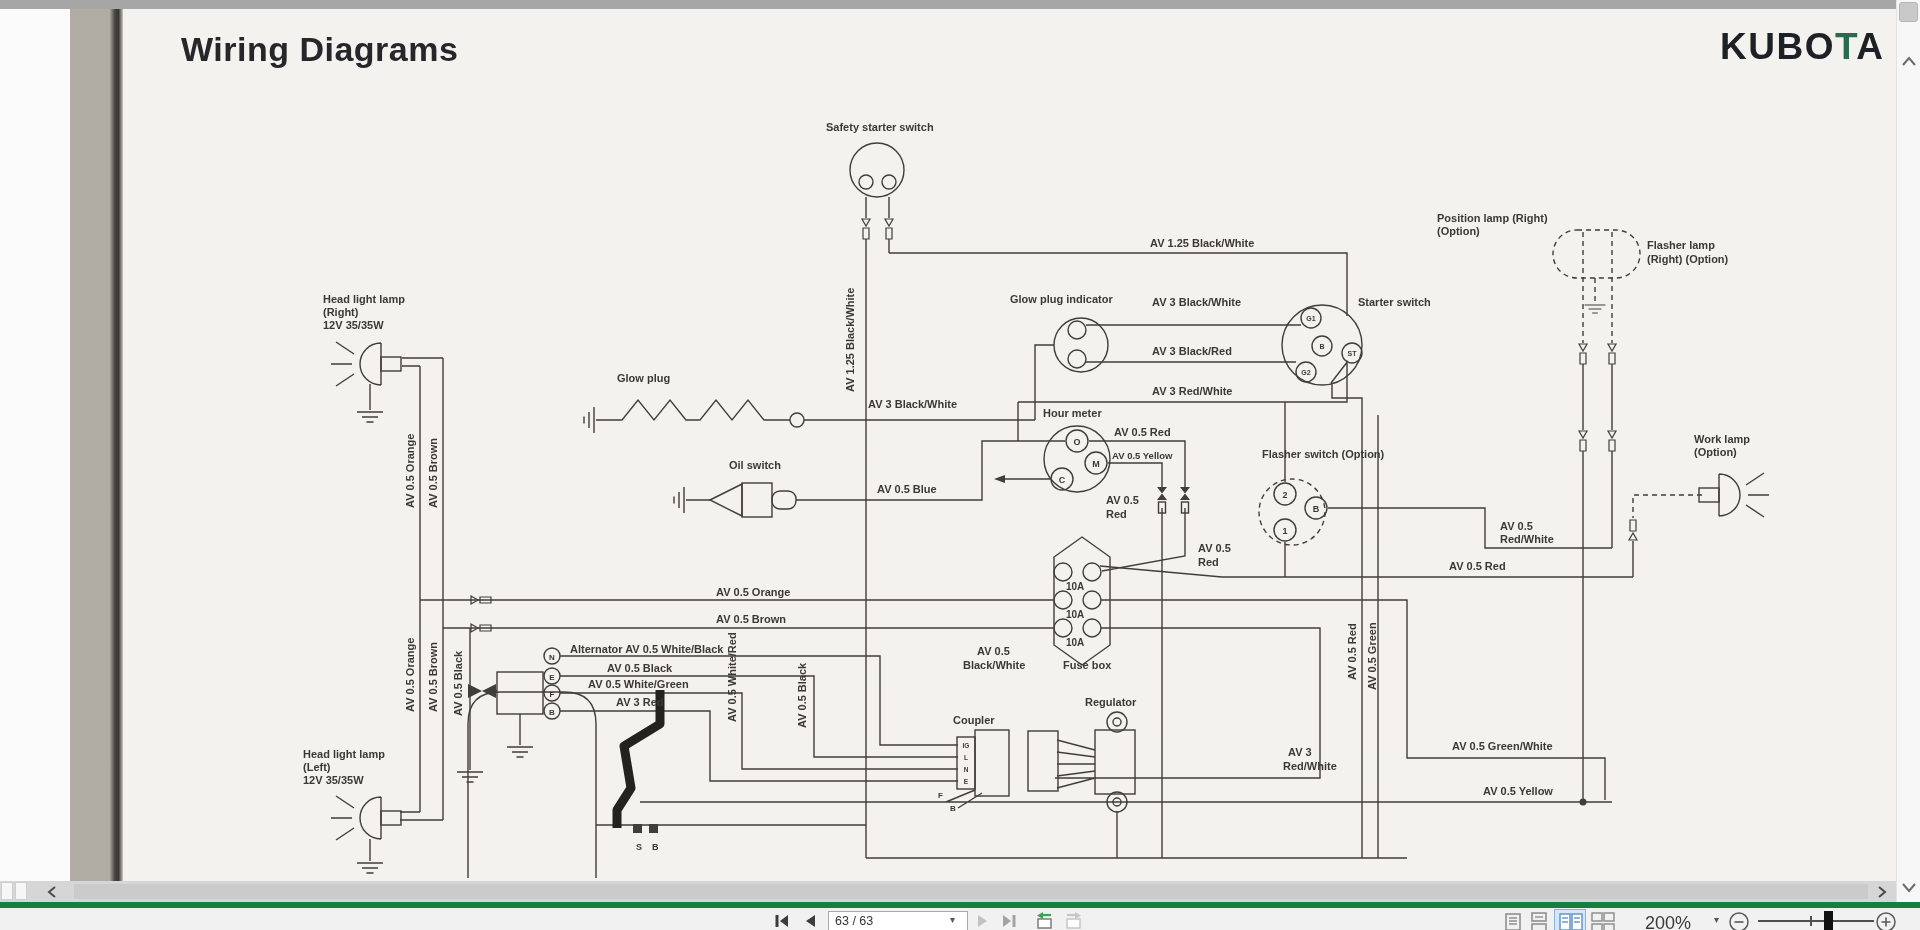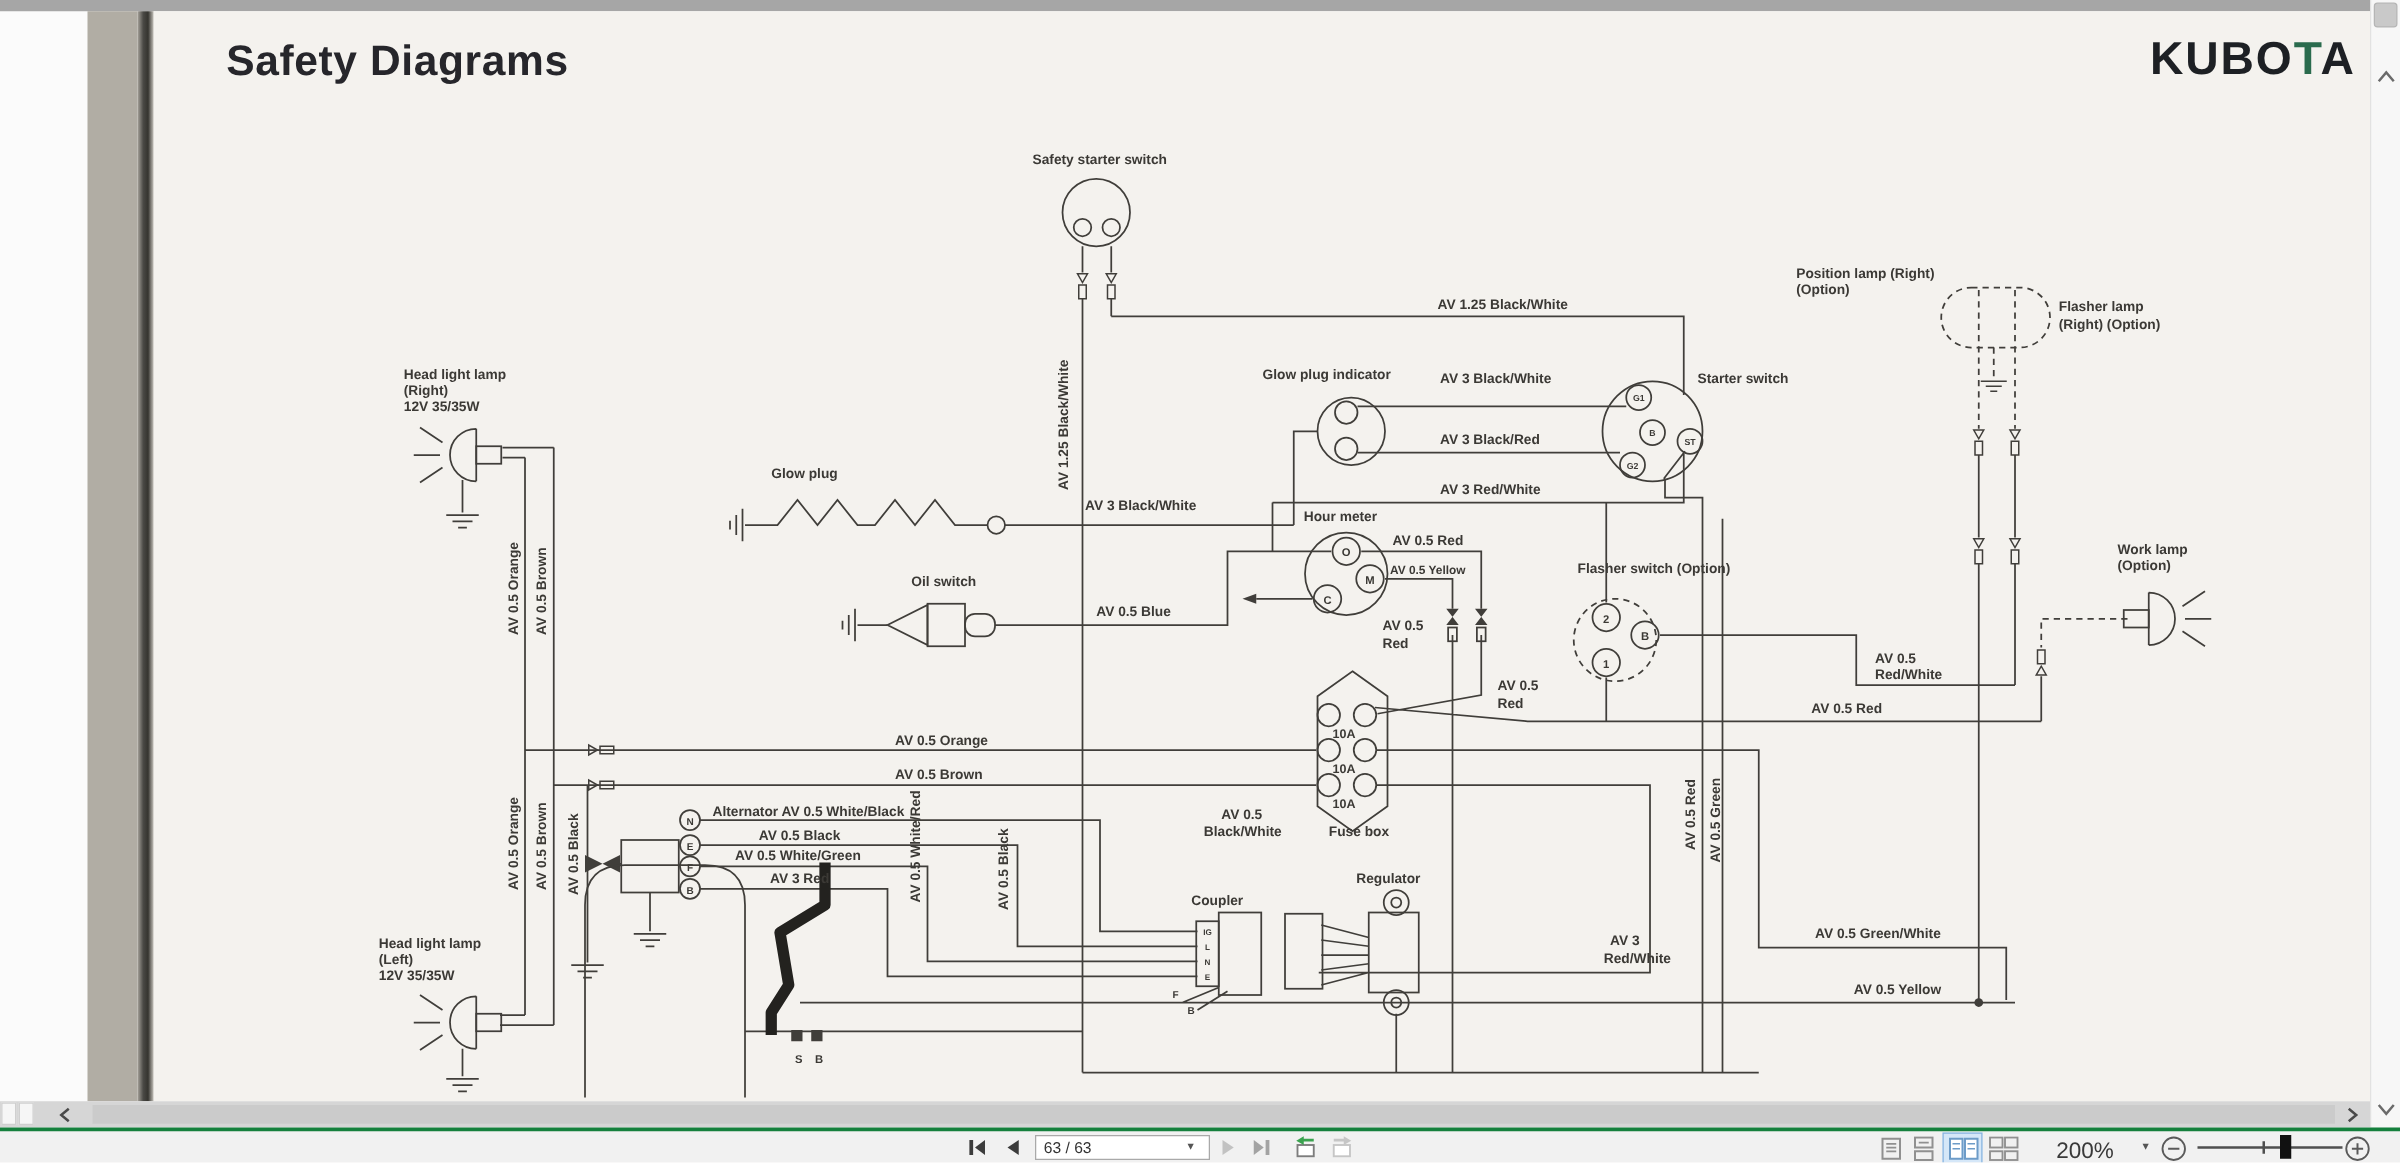"Safety Diagrams" div { text: Safety -> Wiring }
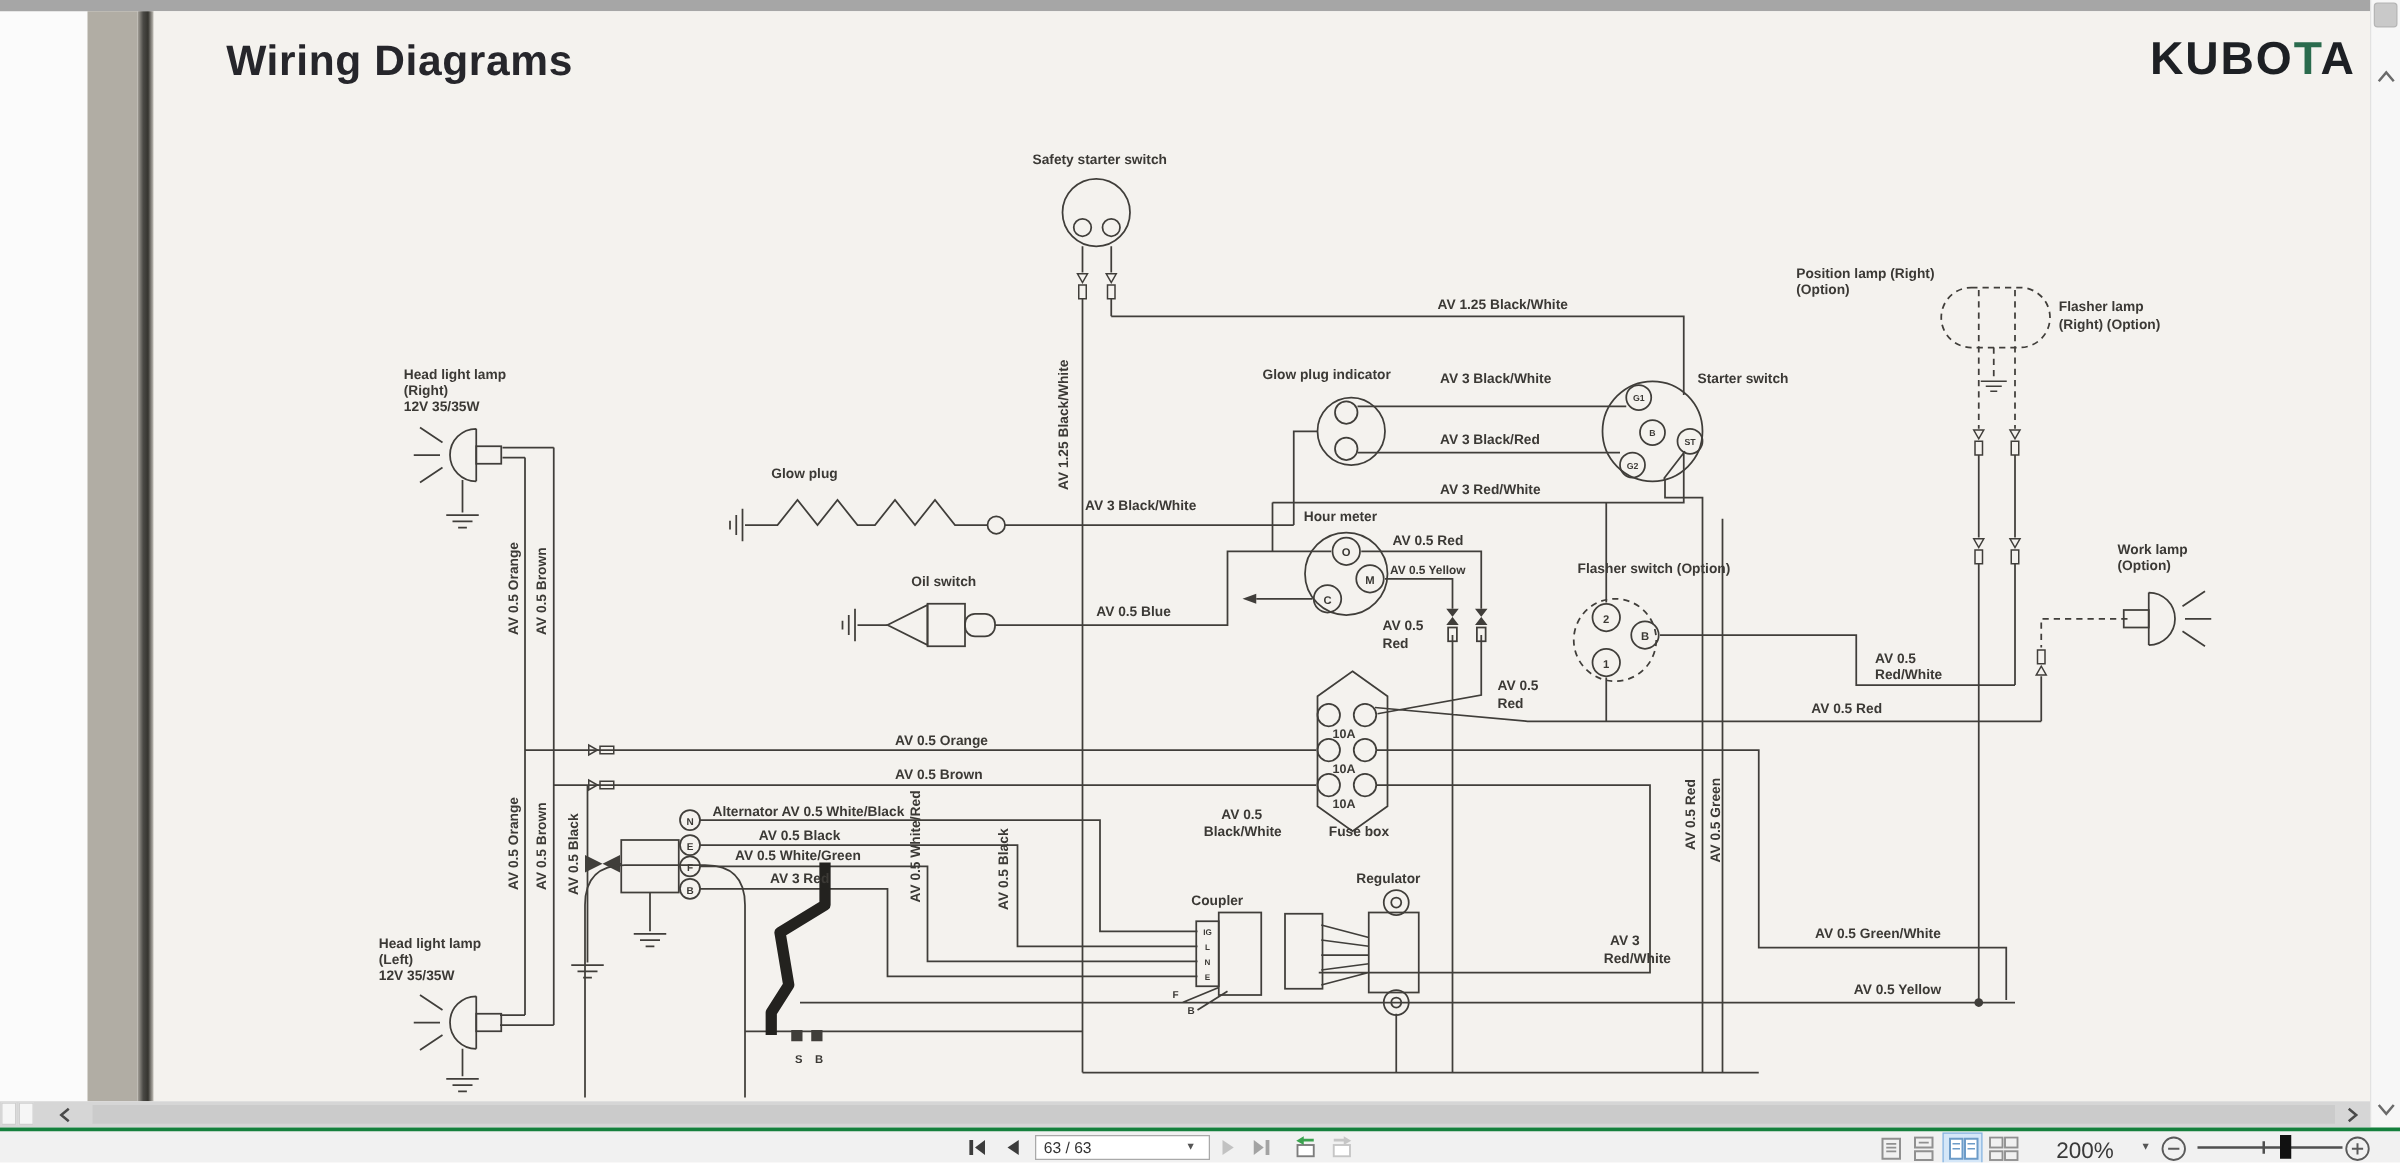"63 / 63" #toolbar { border-top: 3px solid #15803d -> 6px solid #15803d }
